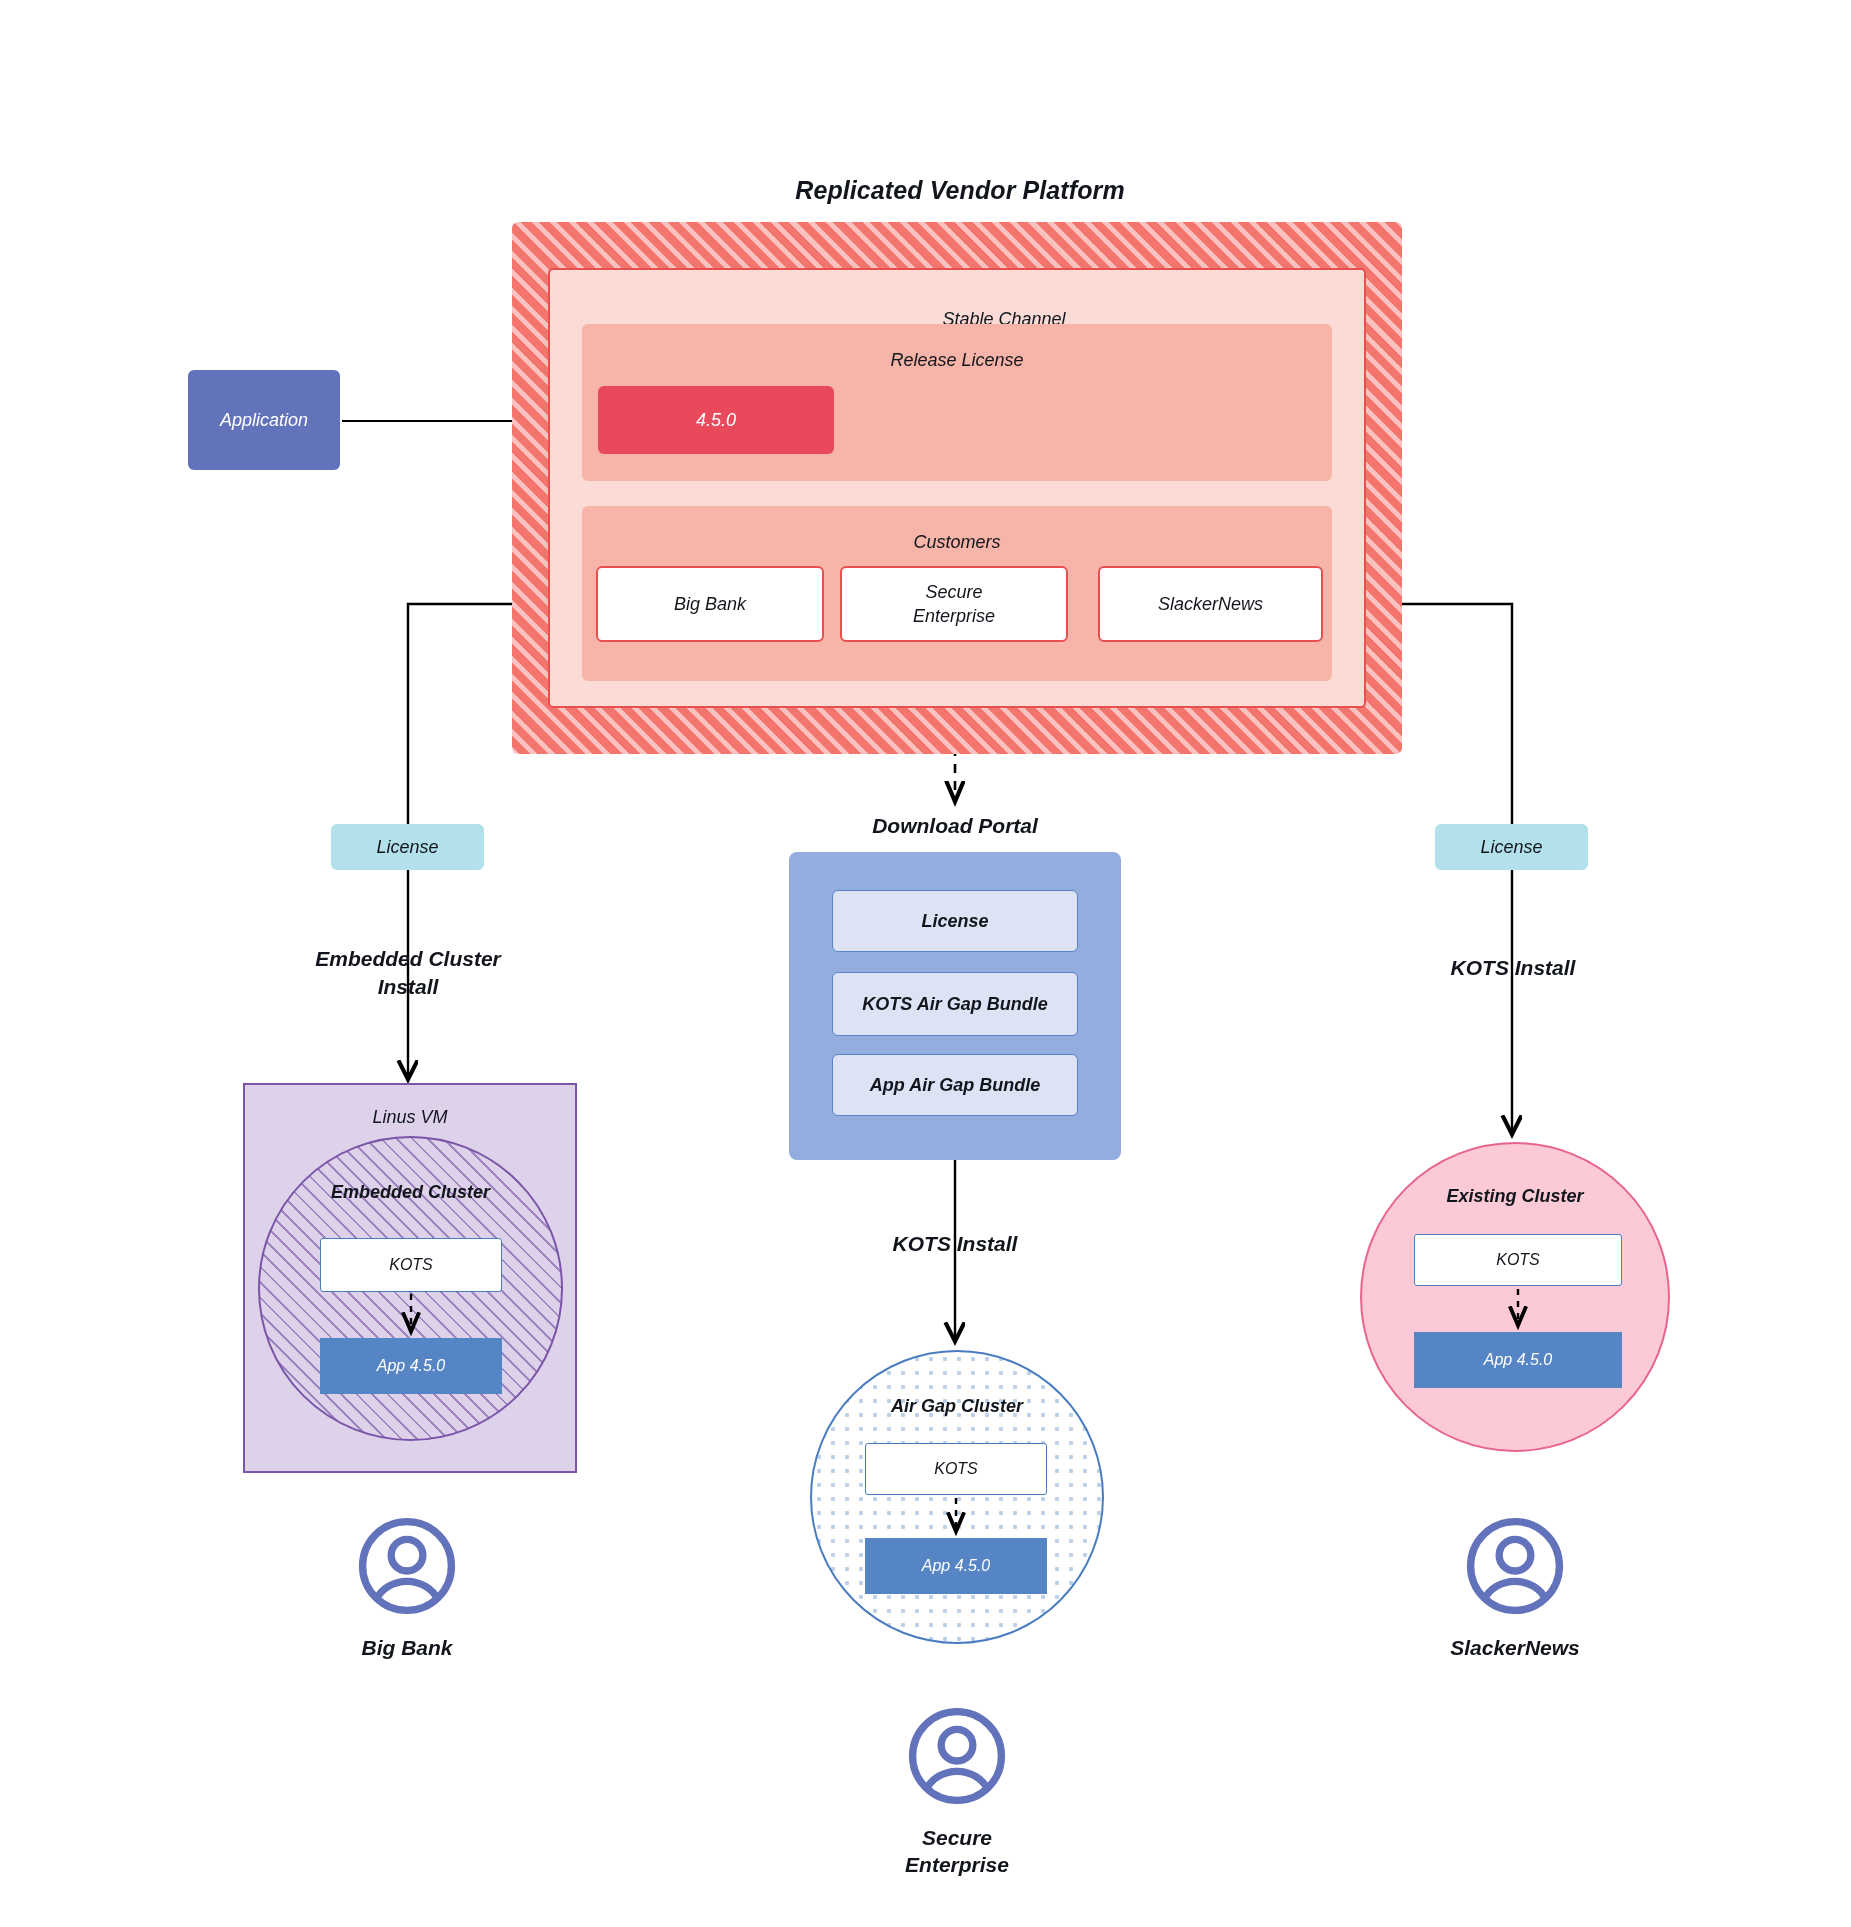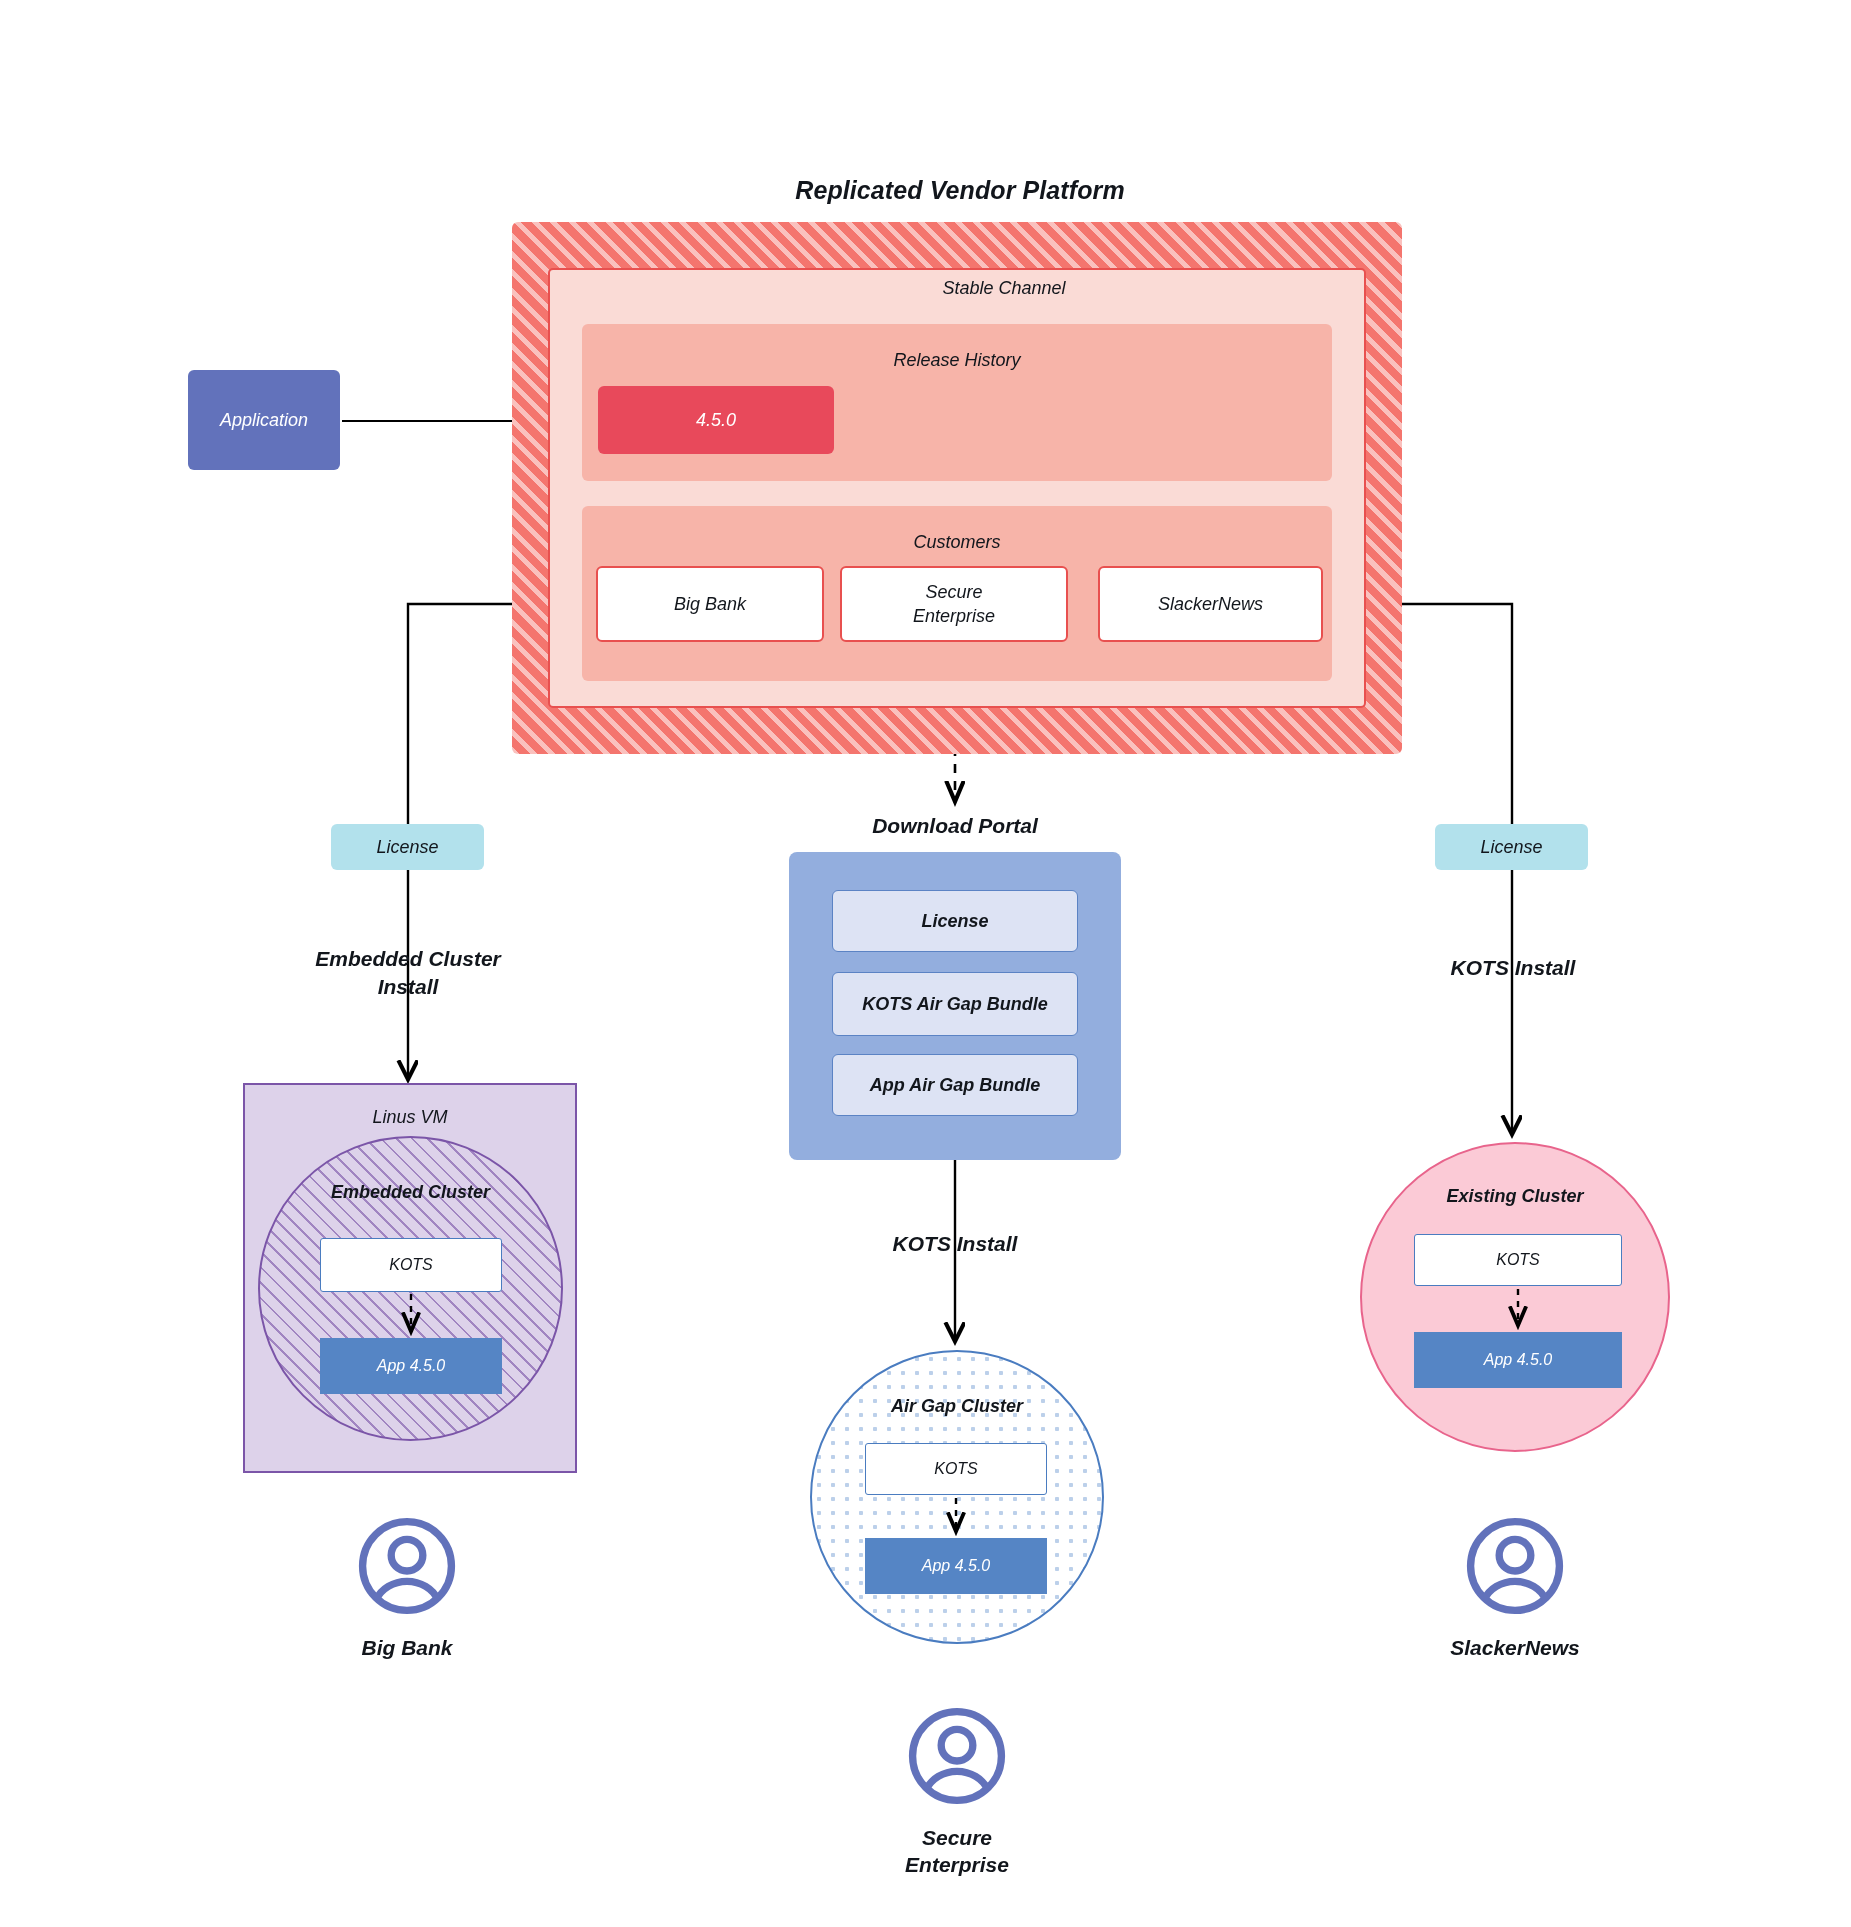"Stable Channel" div.abs { top: 276px -> 307px }
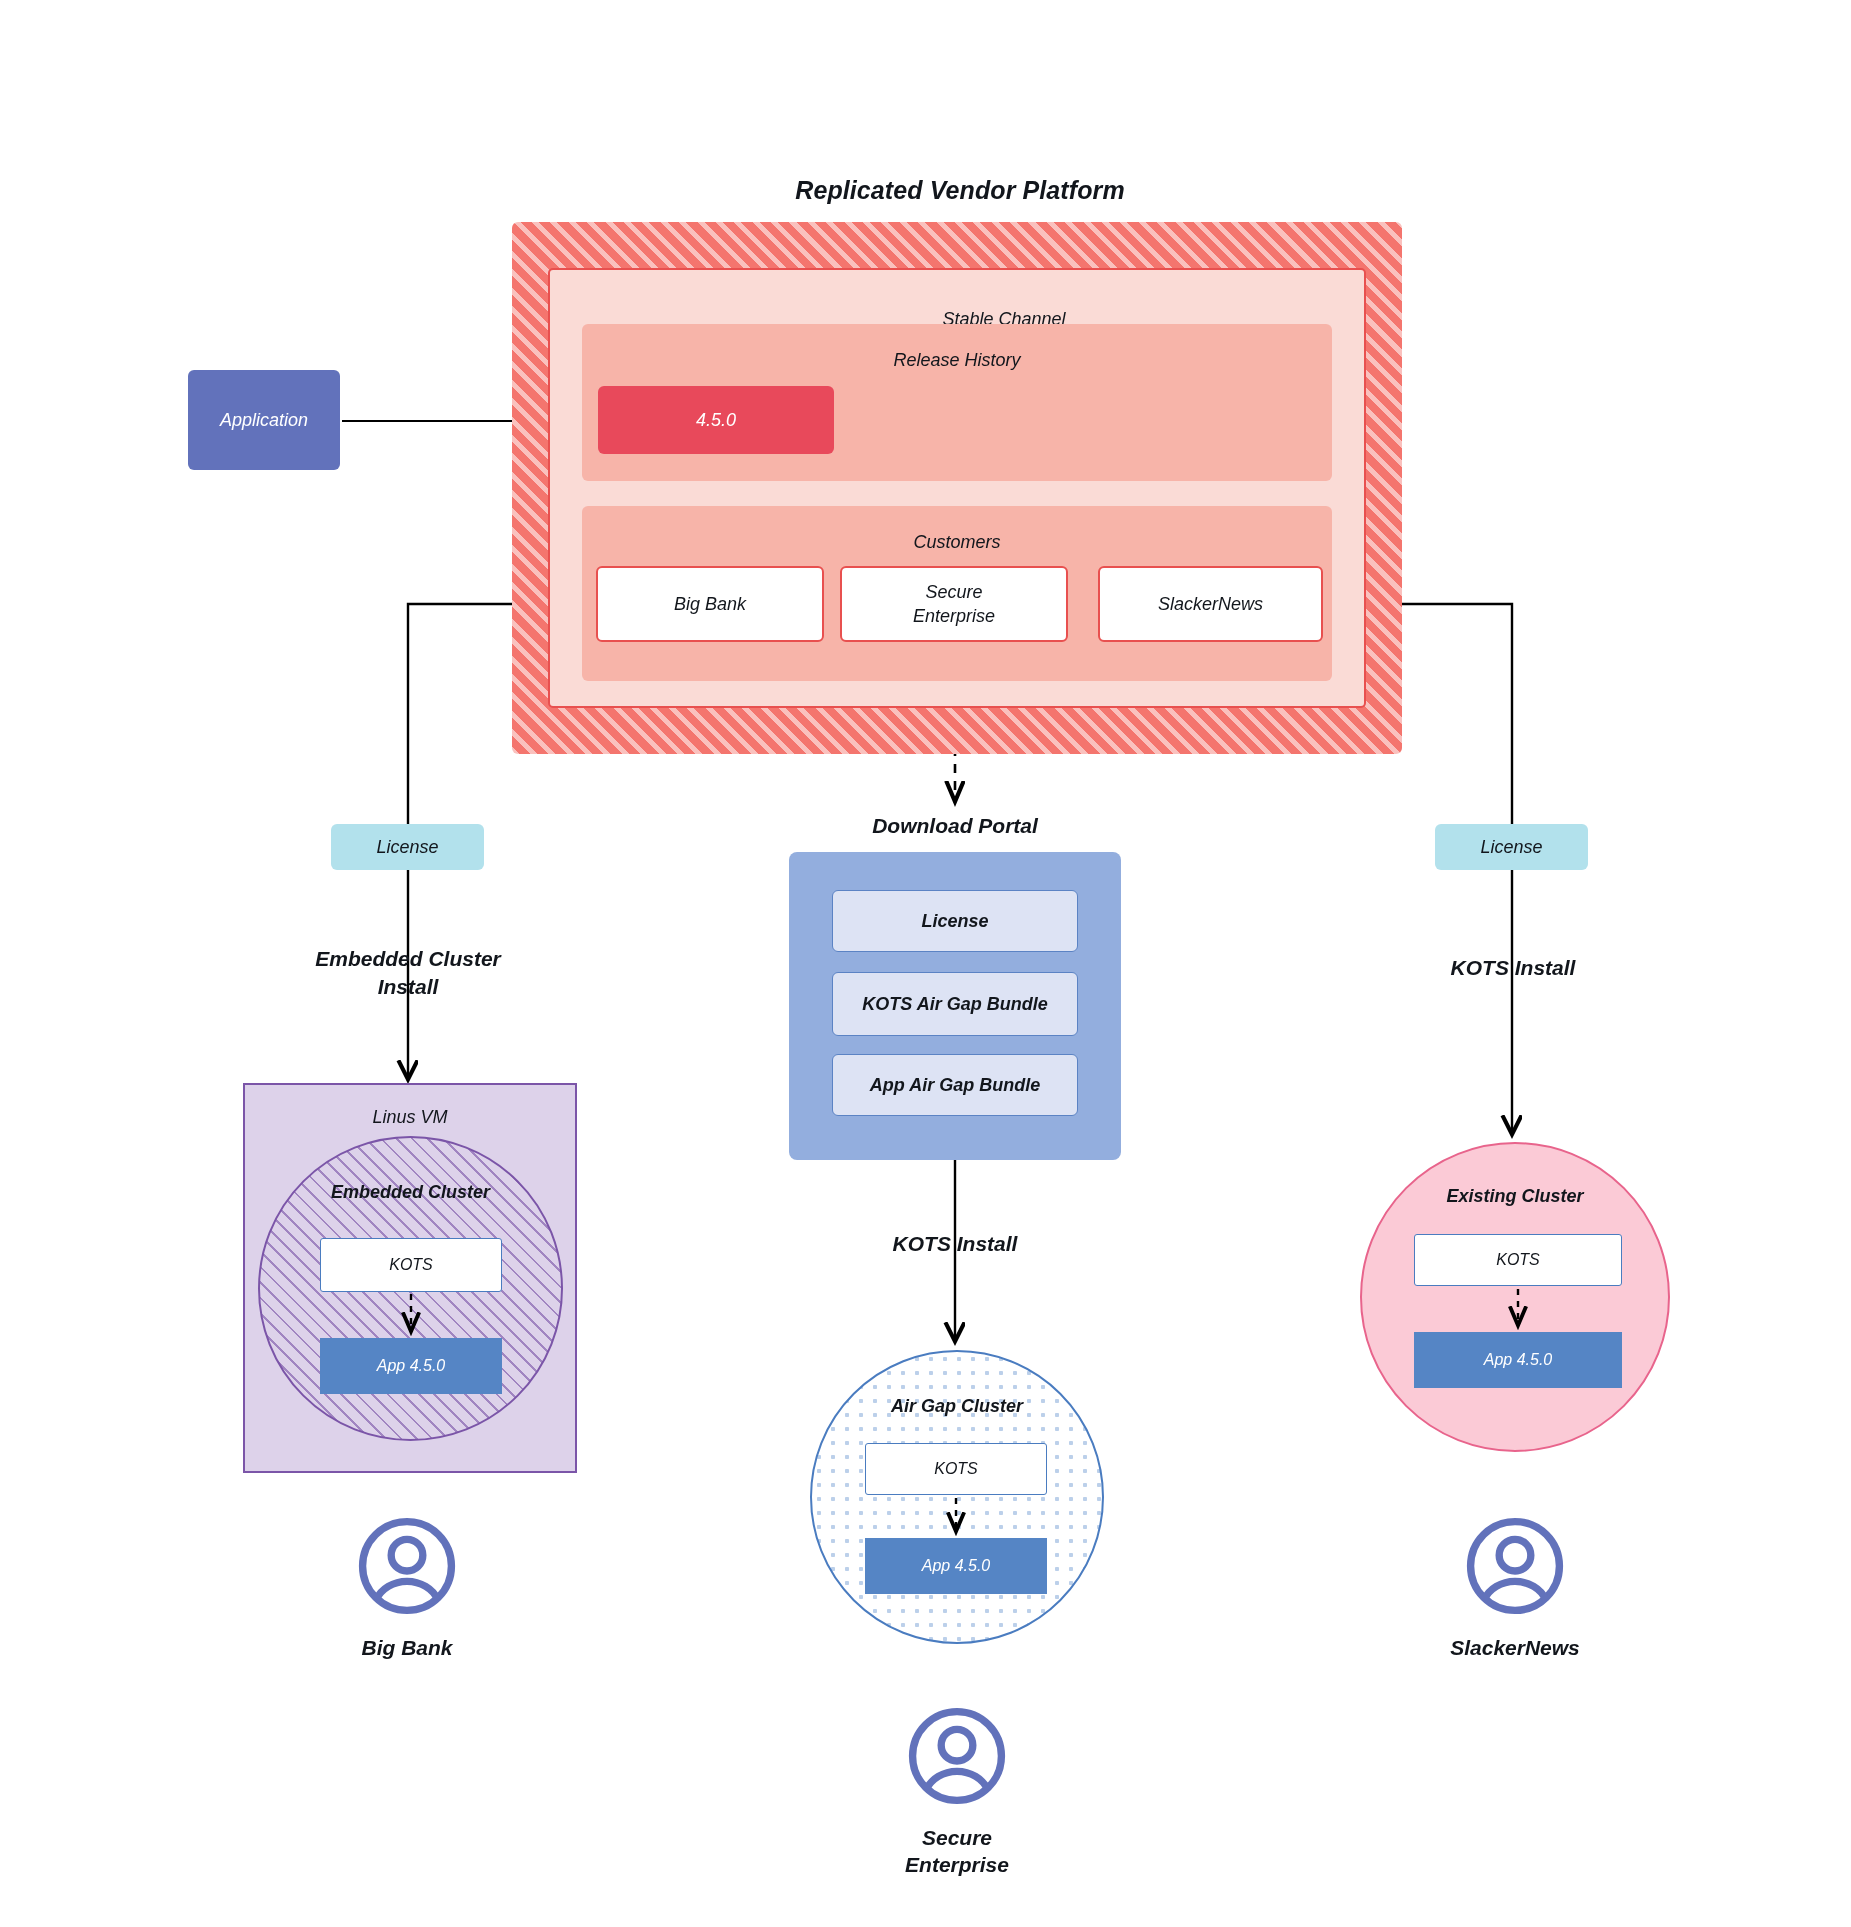"Release History" div.abs { text: History -> License }
